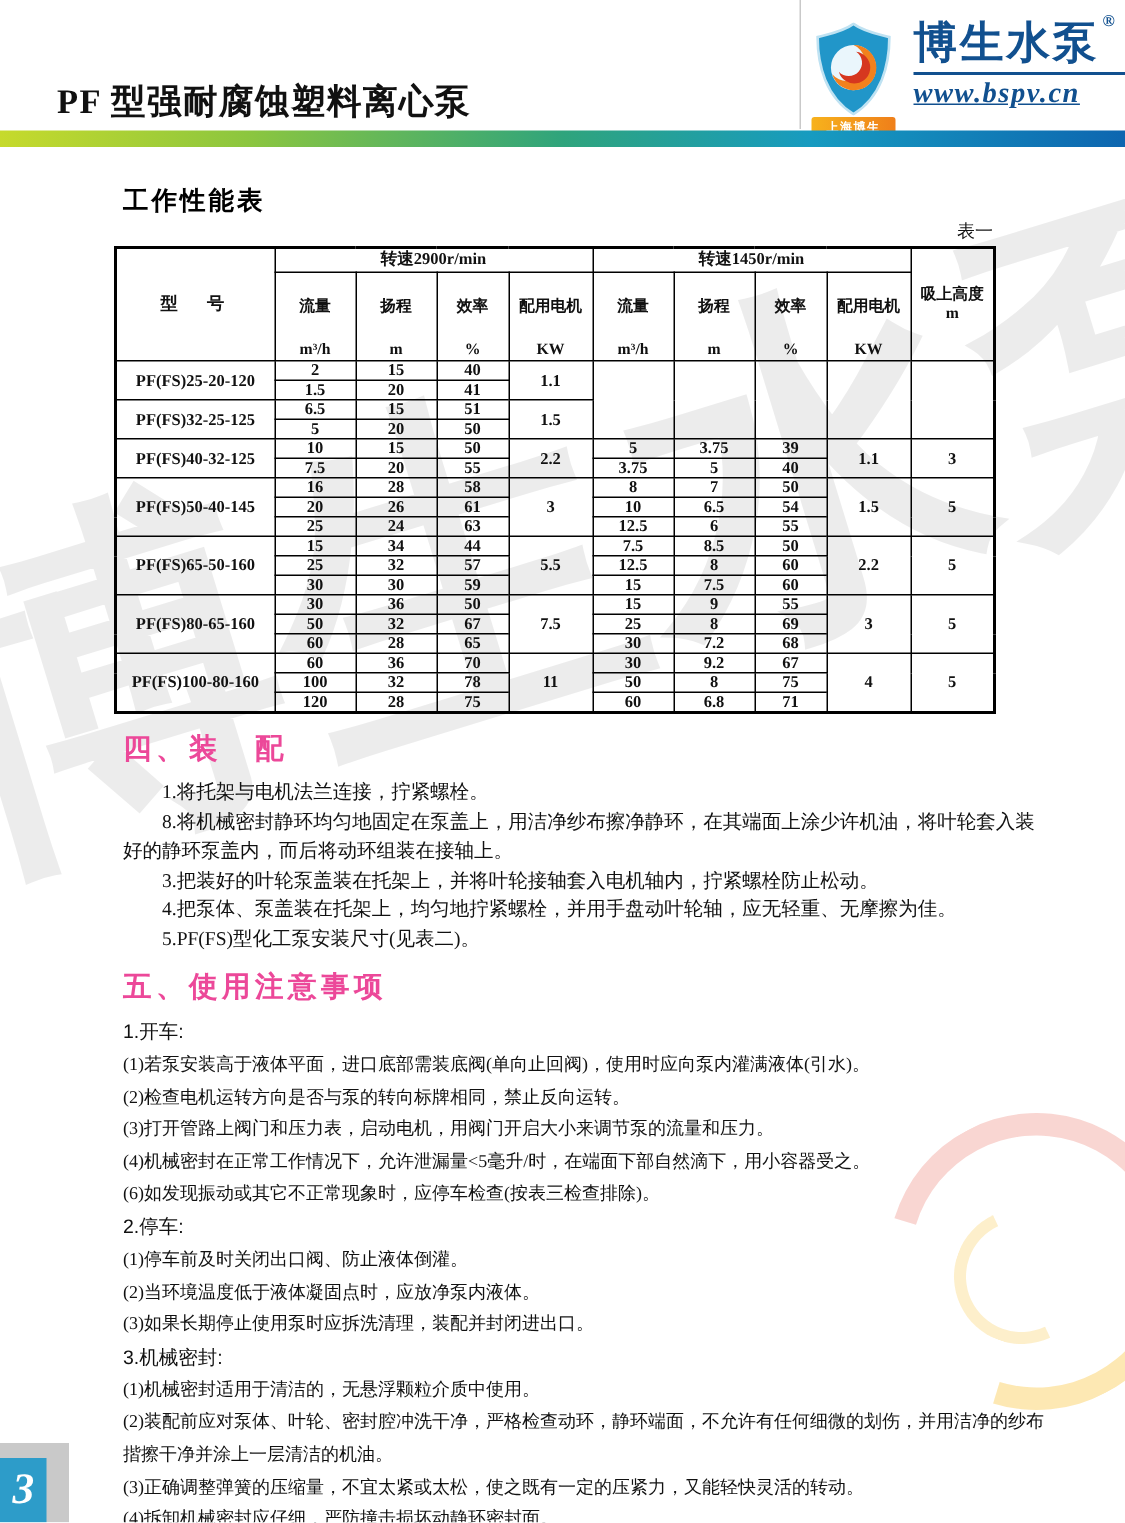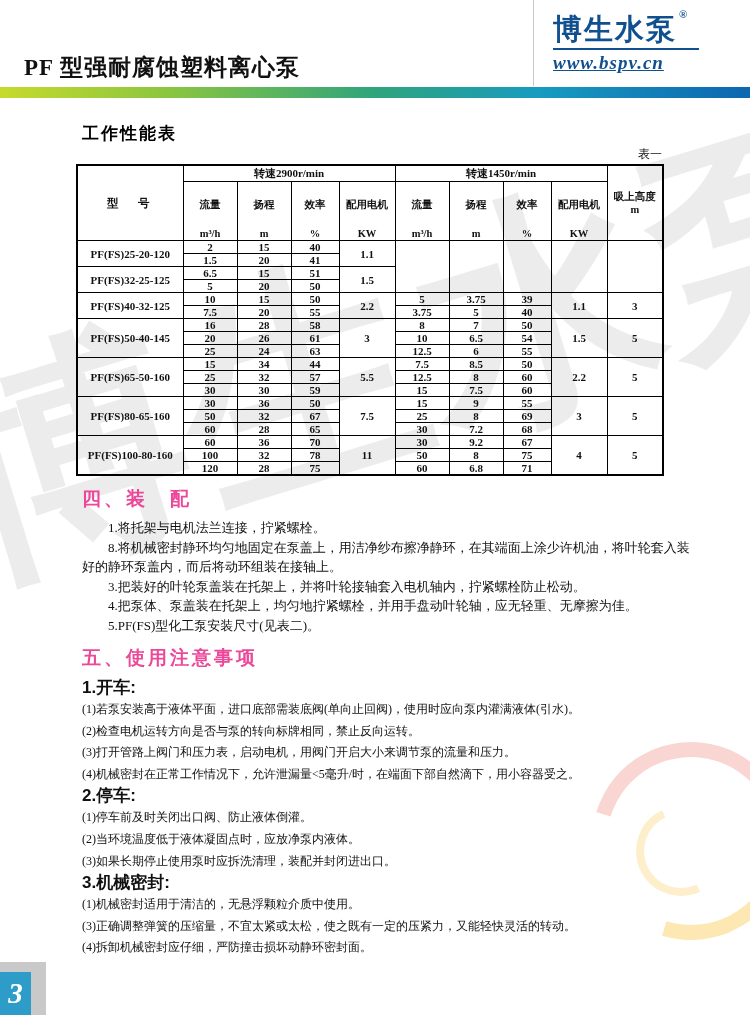"PF 型强耐腐蚀塑料离心泵" .page-title { left: 24px -> 38px }
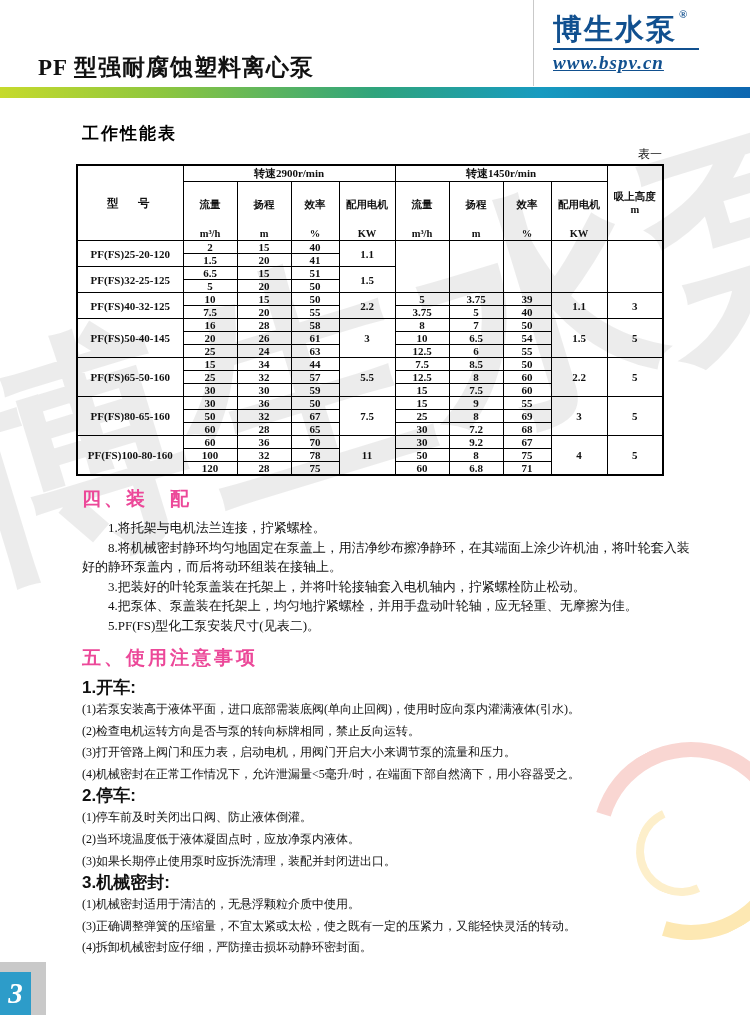"上海博生" div.shield-wrap { html: none -> <div> <svg> <path></path> <circle></circle> <path></path> <path></path> </svg> <div>上海博生</div> </div> }
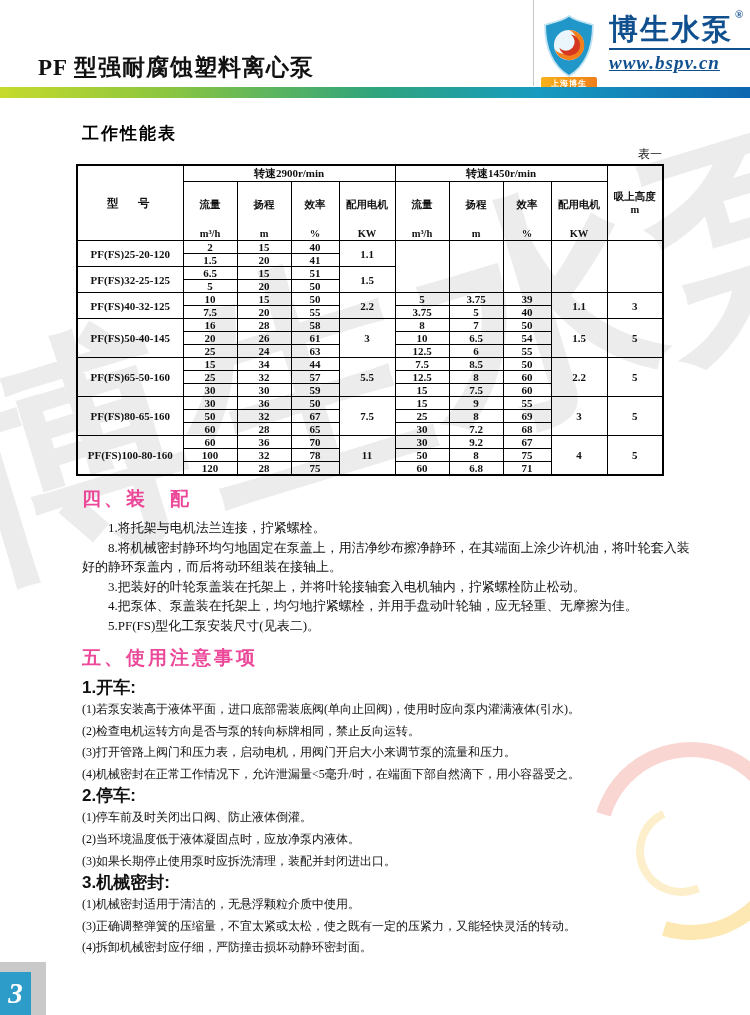"1.开车:" .sec5 .grp-h { font-size: 17px -> 13px; font-weight: bold -> normal }
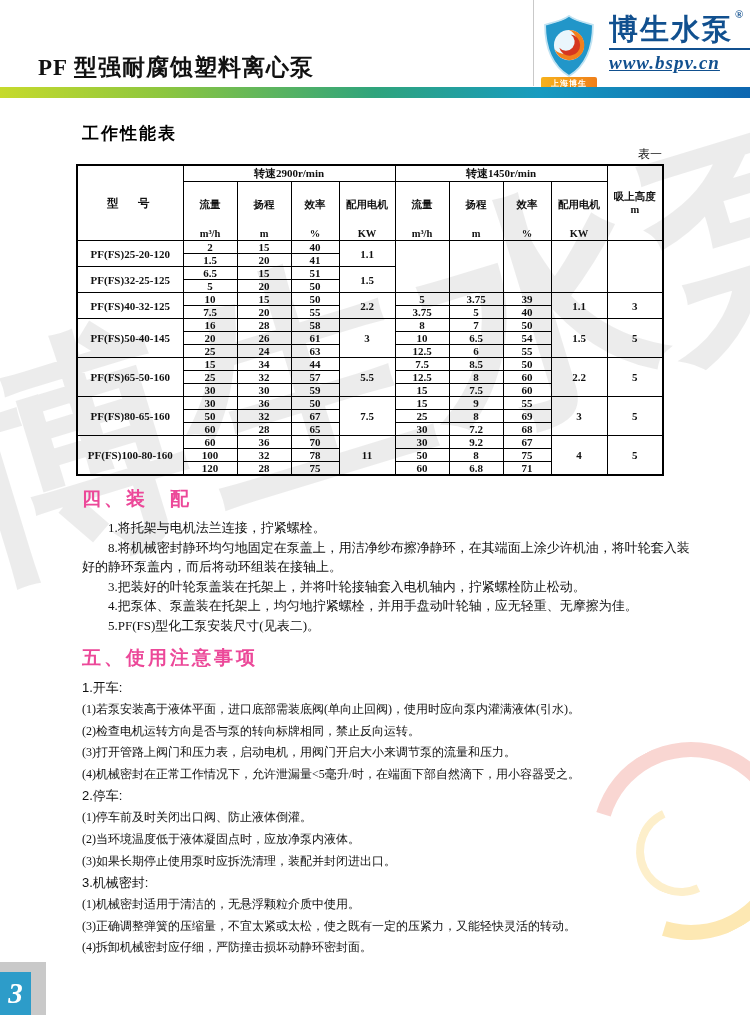"(6)如发现振动或其它不正常现象时，应停车检查(按表三检查排除)。" p.item { html: none -> <p>(6)如发现振动或其它不正常现象时，应停车检查(按表三检查排除)。</p> }
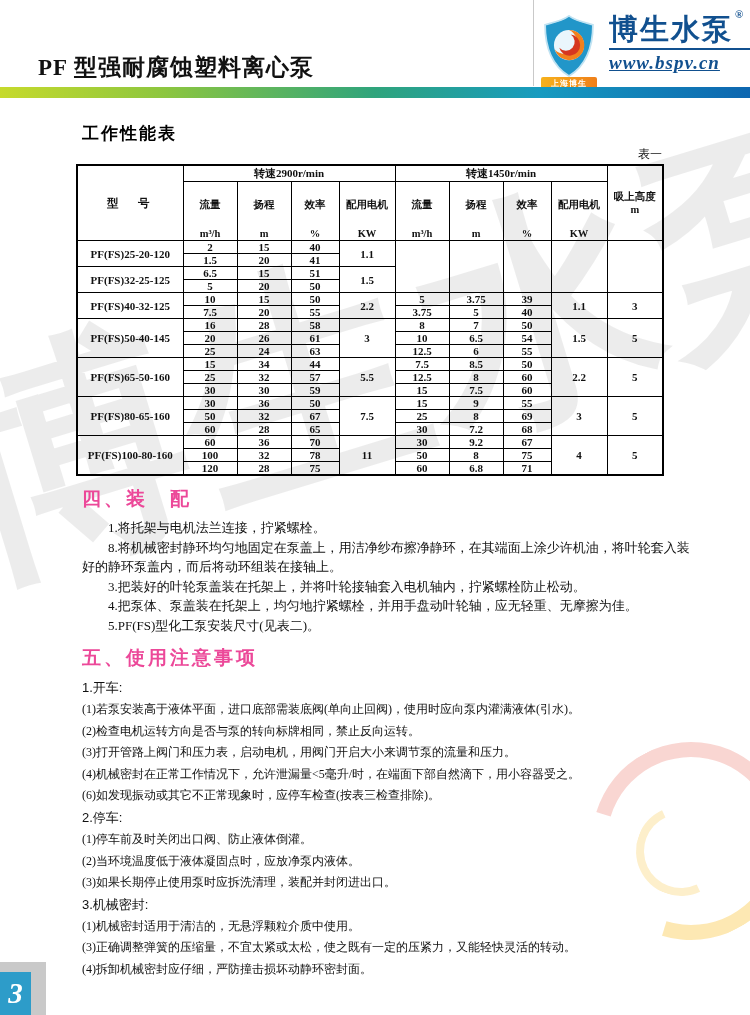"(2)装配前应对泵体、叶轮、密封腔冲洗干净，严格检查动环，静环端面，不允许有任何" p.item { html: none -> <p>(2)装配前应对泵体、叶轮、密封腔冲洗干净，严格检查动环，静环端面，不允许有任何细微的划伤，并用洁净的纱布揩擦干净并涂上一层清洁的机油。</p> }
